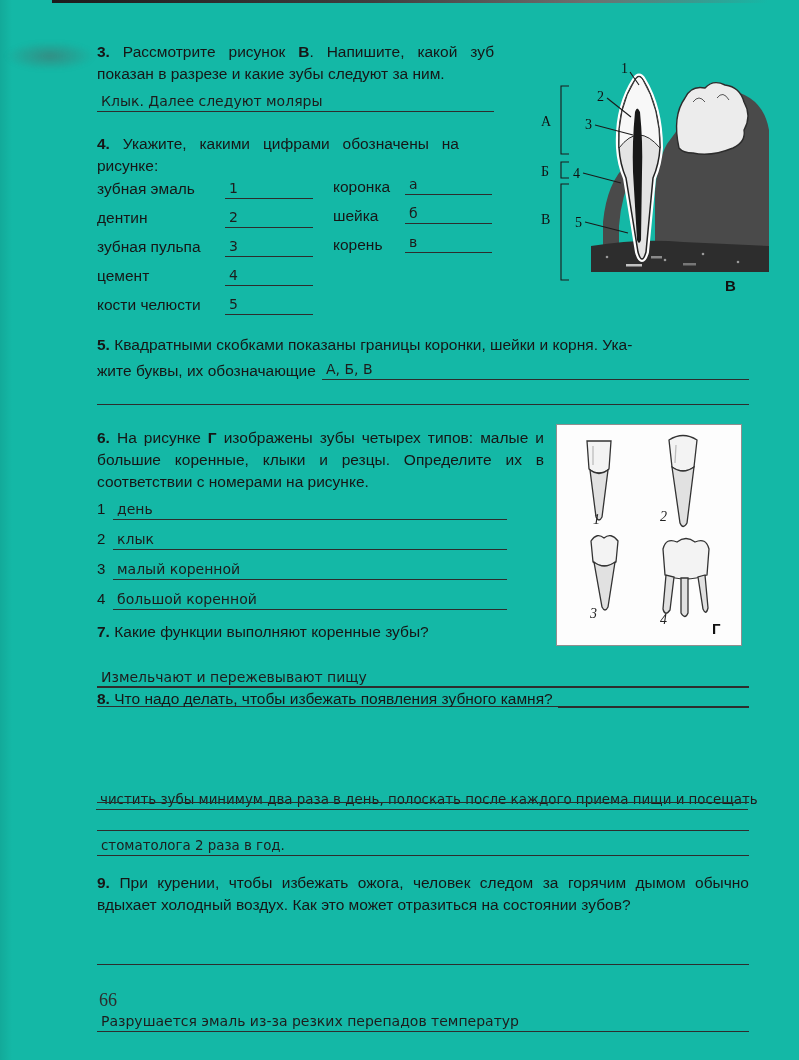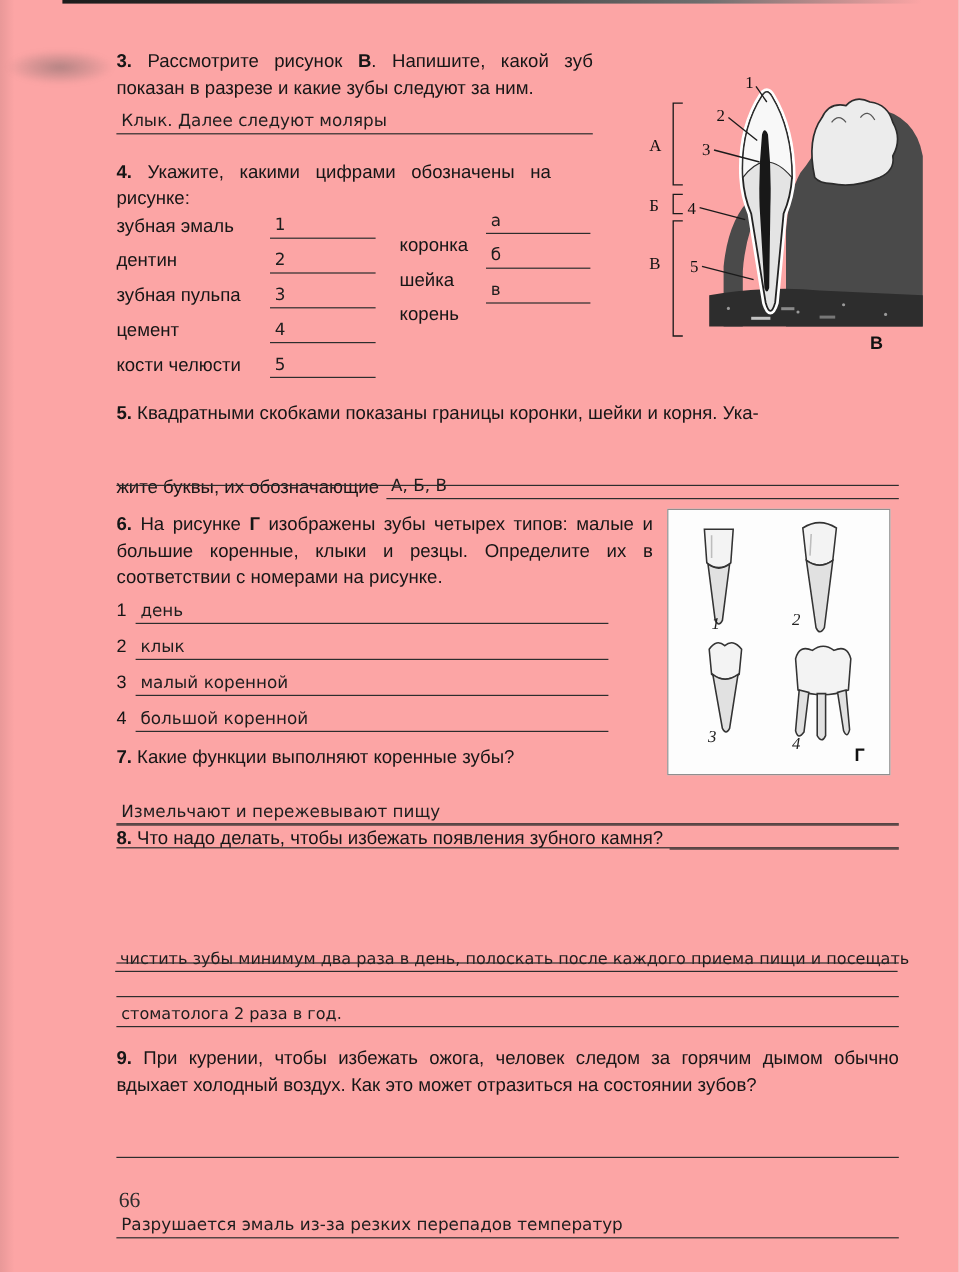"3. Рассмотрите рисунок В. Напишите," .page { background: #fca5a5 -> #14b8a6 }
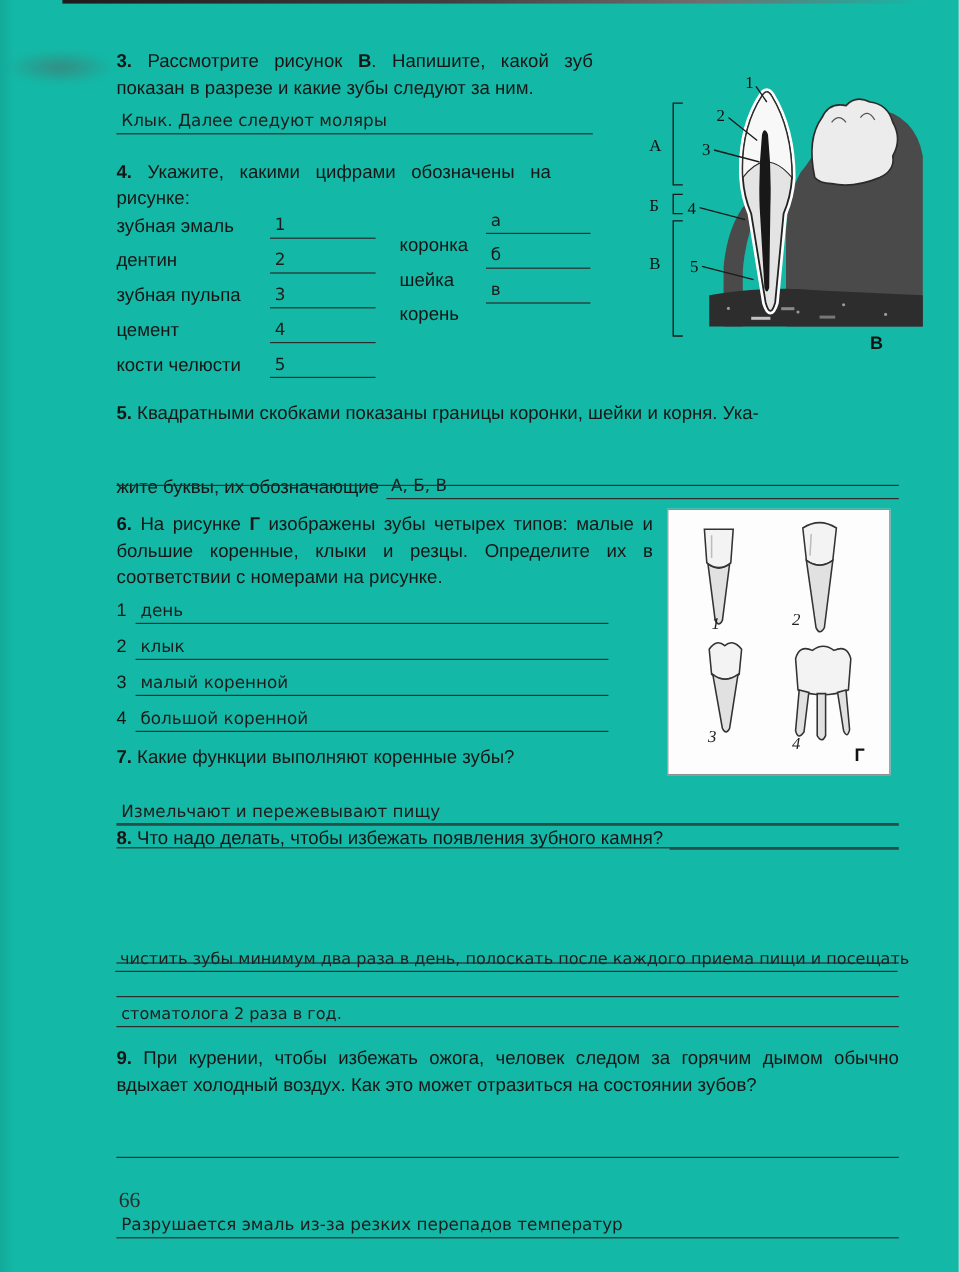"коронка" .t4label2 { margin-top: 18px -> none }
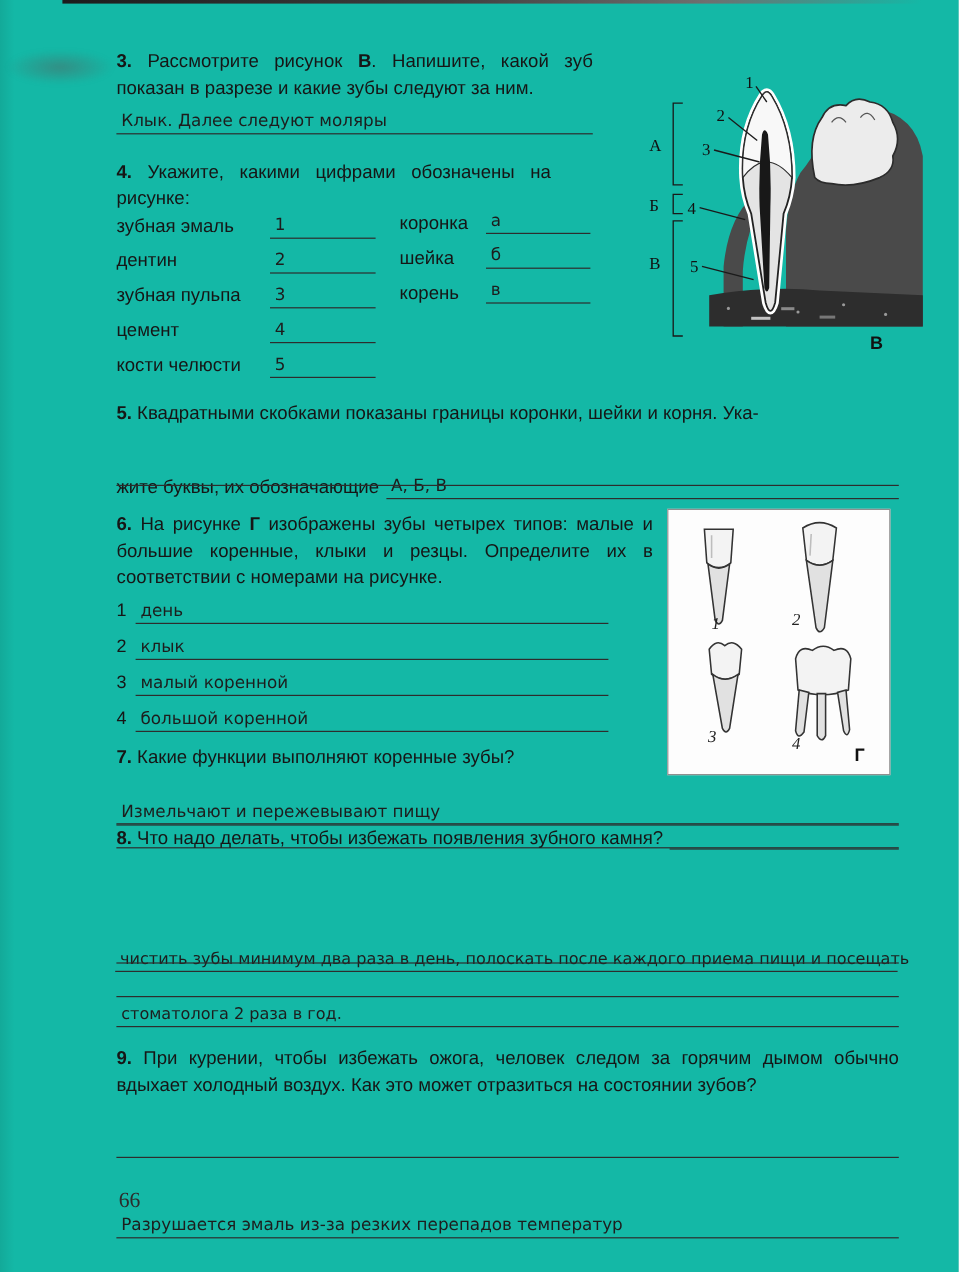"А, Б, В" .t5blank { margin-top: 36px -> none }
